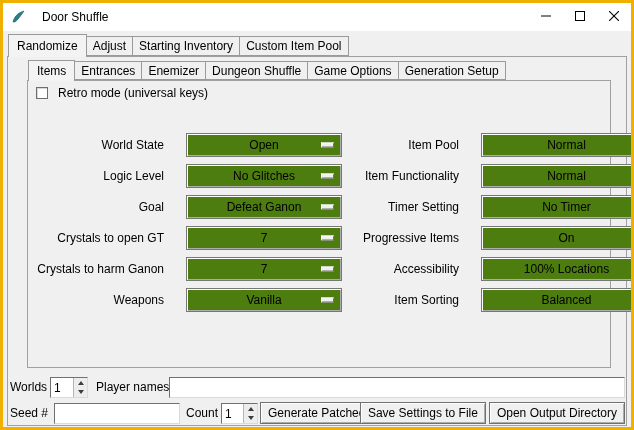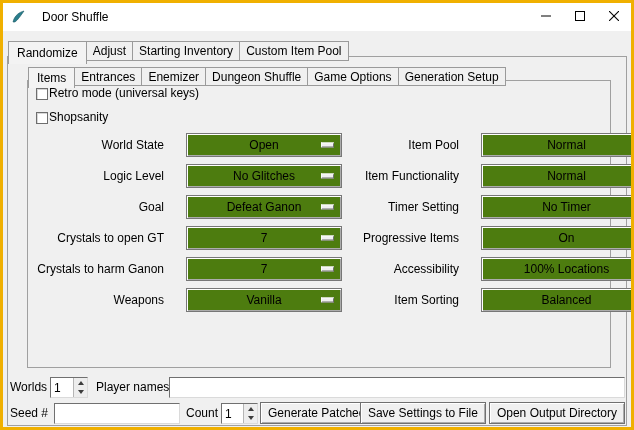"Randomize" .tabstrip { align-items: flex-start -> center; margin-top: 7px -> none }
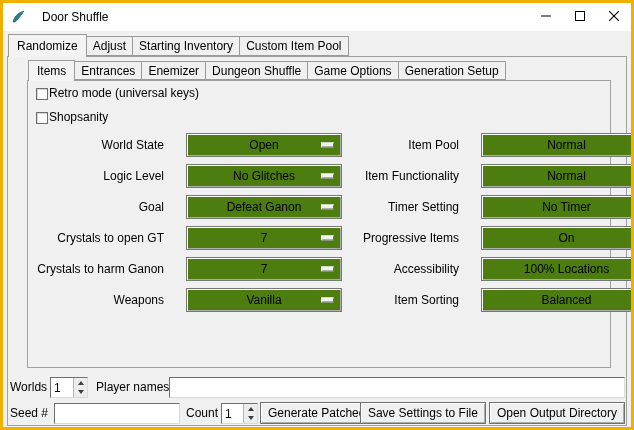"Retro mode (universal keys)" .cbrow { align-items: flex-end -> center; gap: 1px -> 10px }
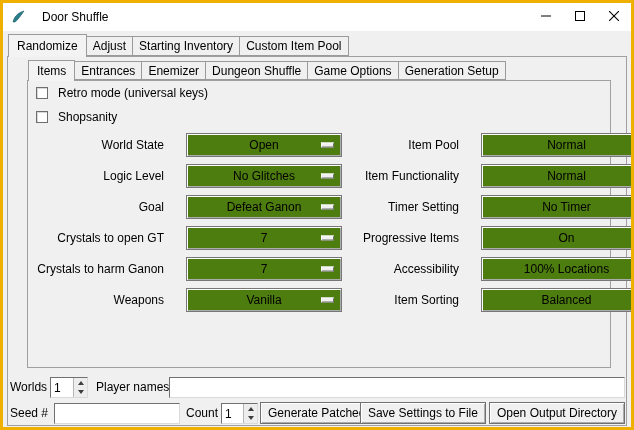"Shopsanity" div.cbrow { html: <div> <span></span> <span>Shopsanity</span> </div> -> none }
